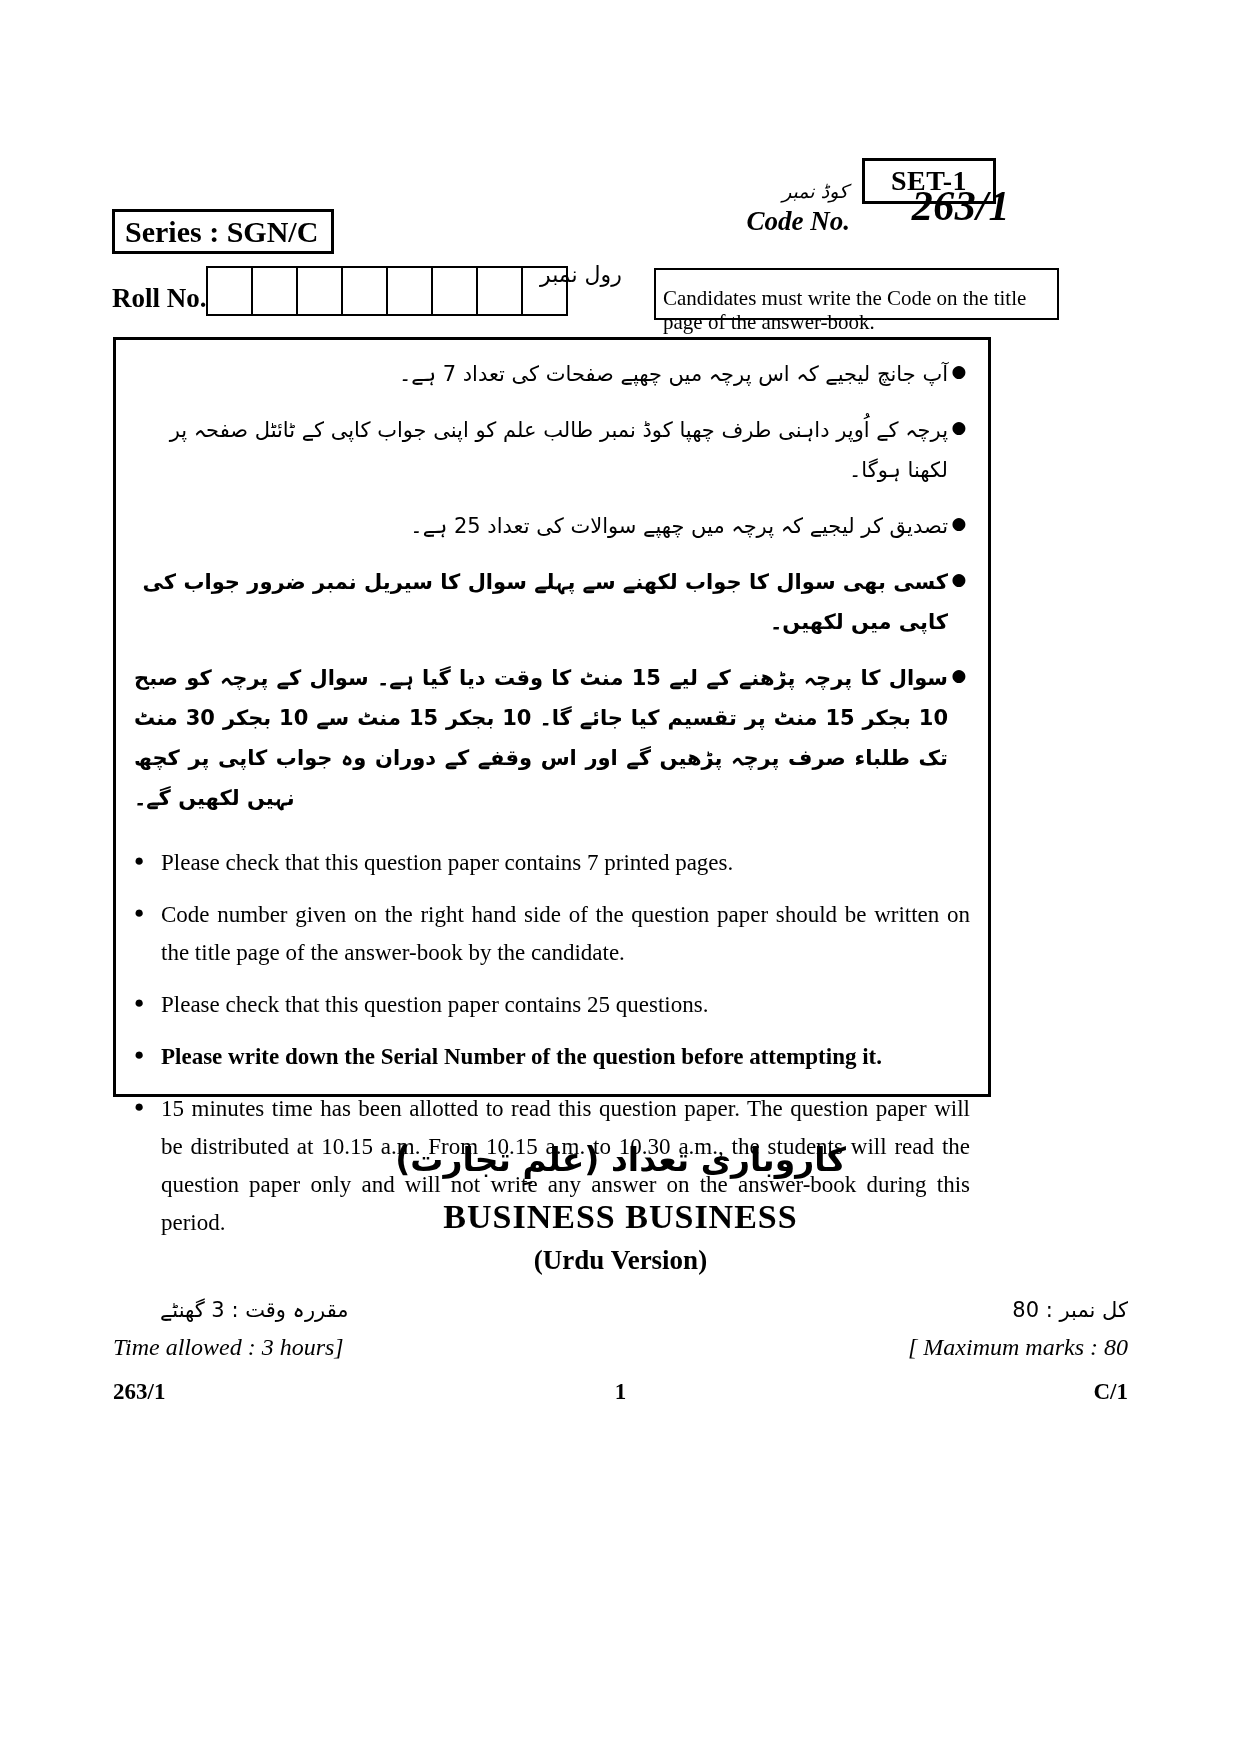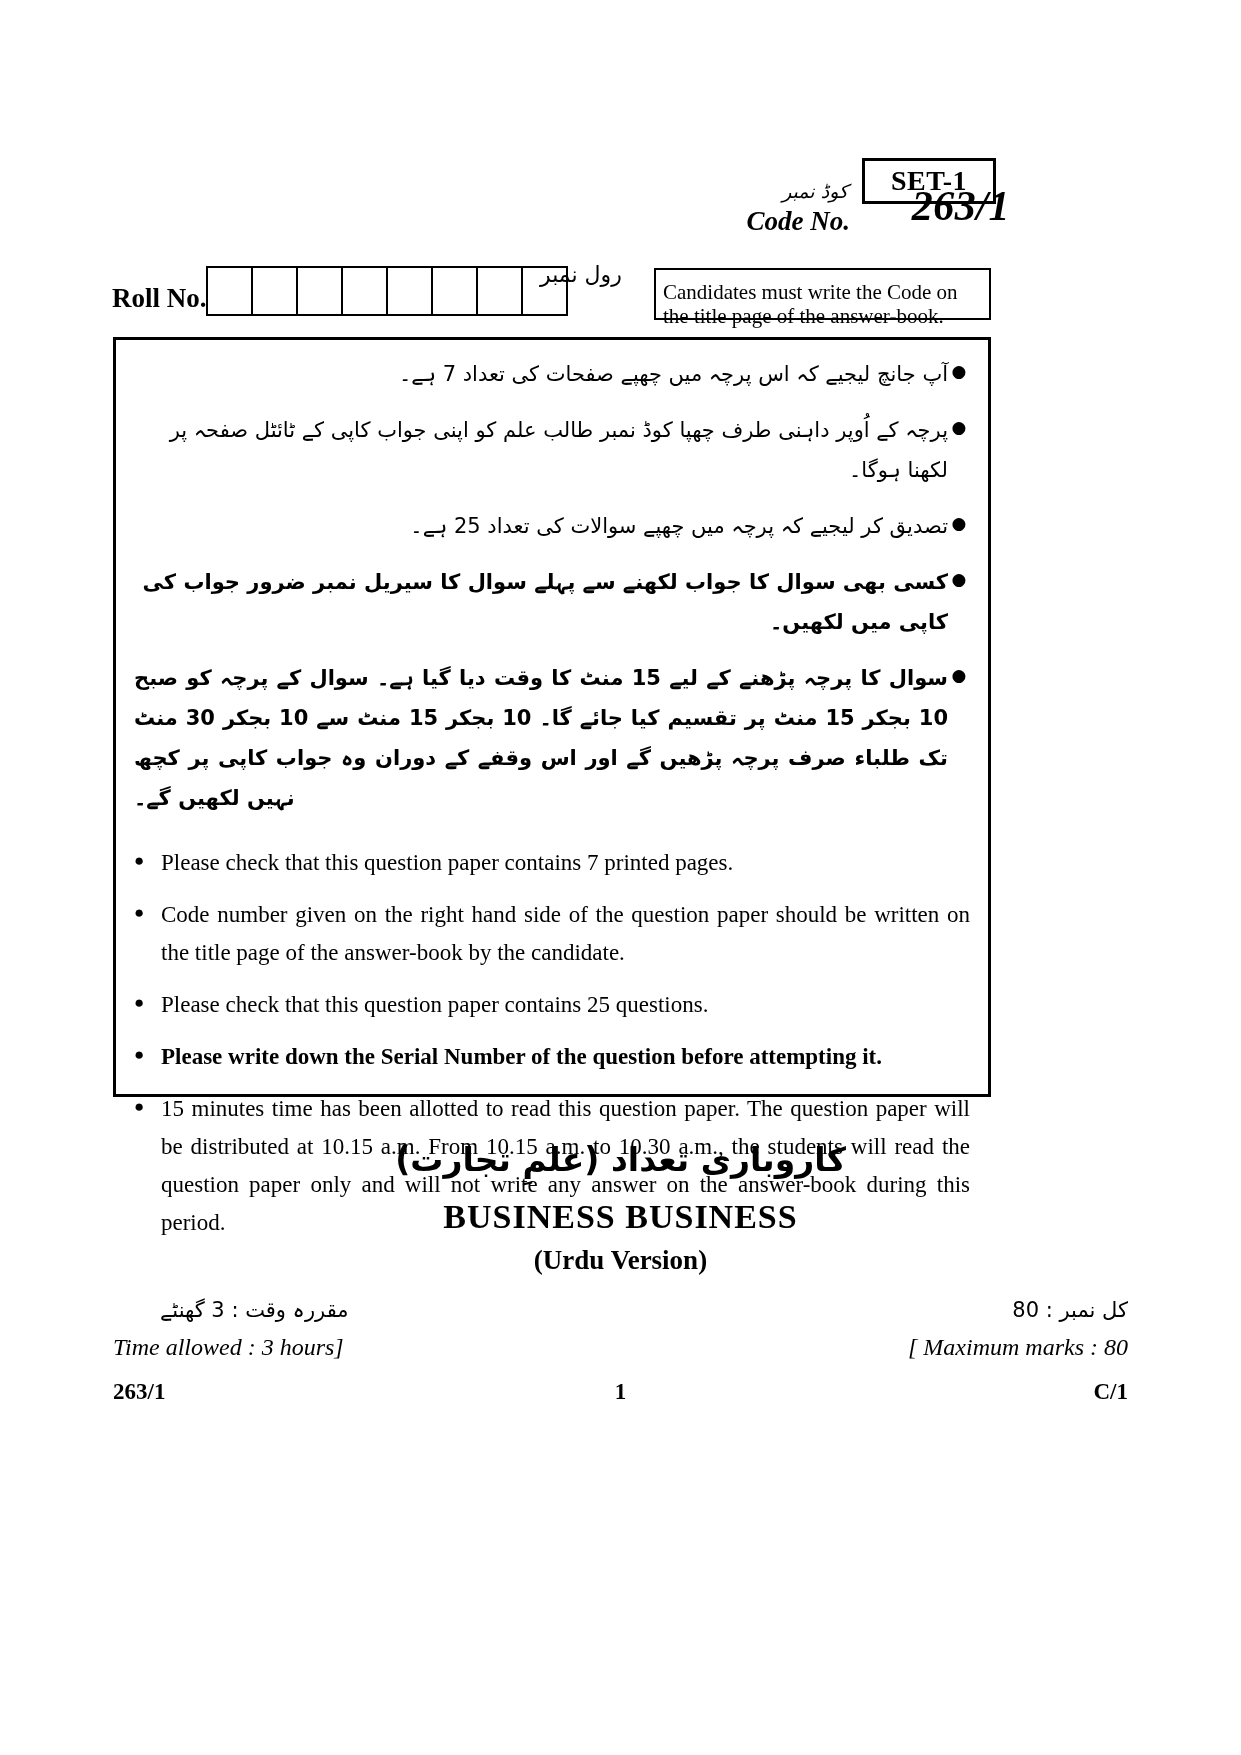"Series : SGN/C" div.series-box { html: none -> <div> <span>Series : SGN/C</span> </div> }
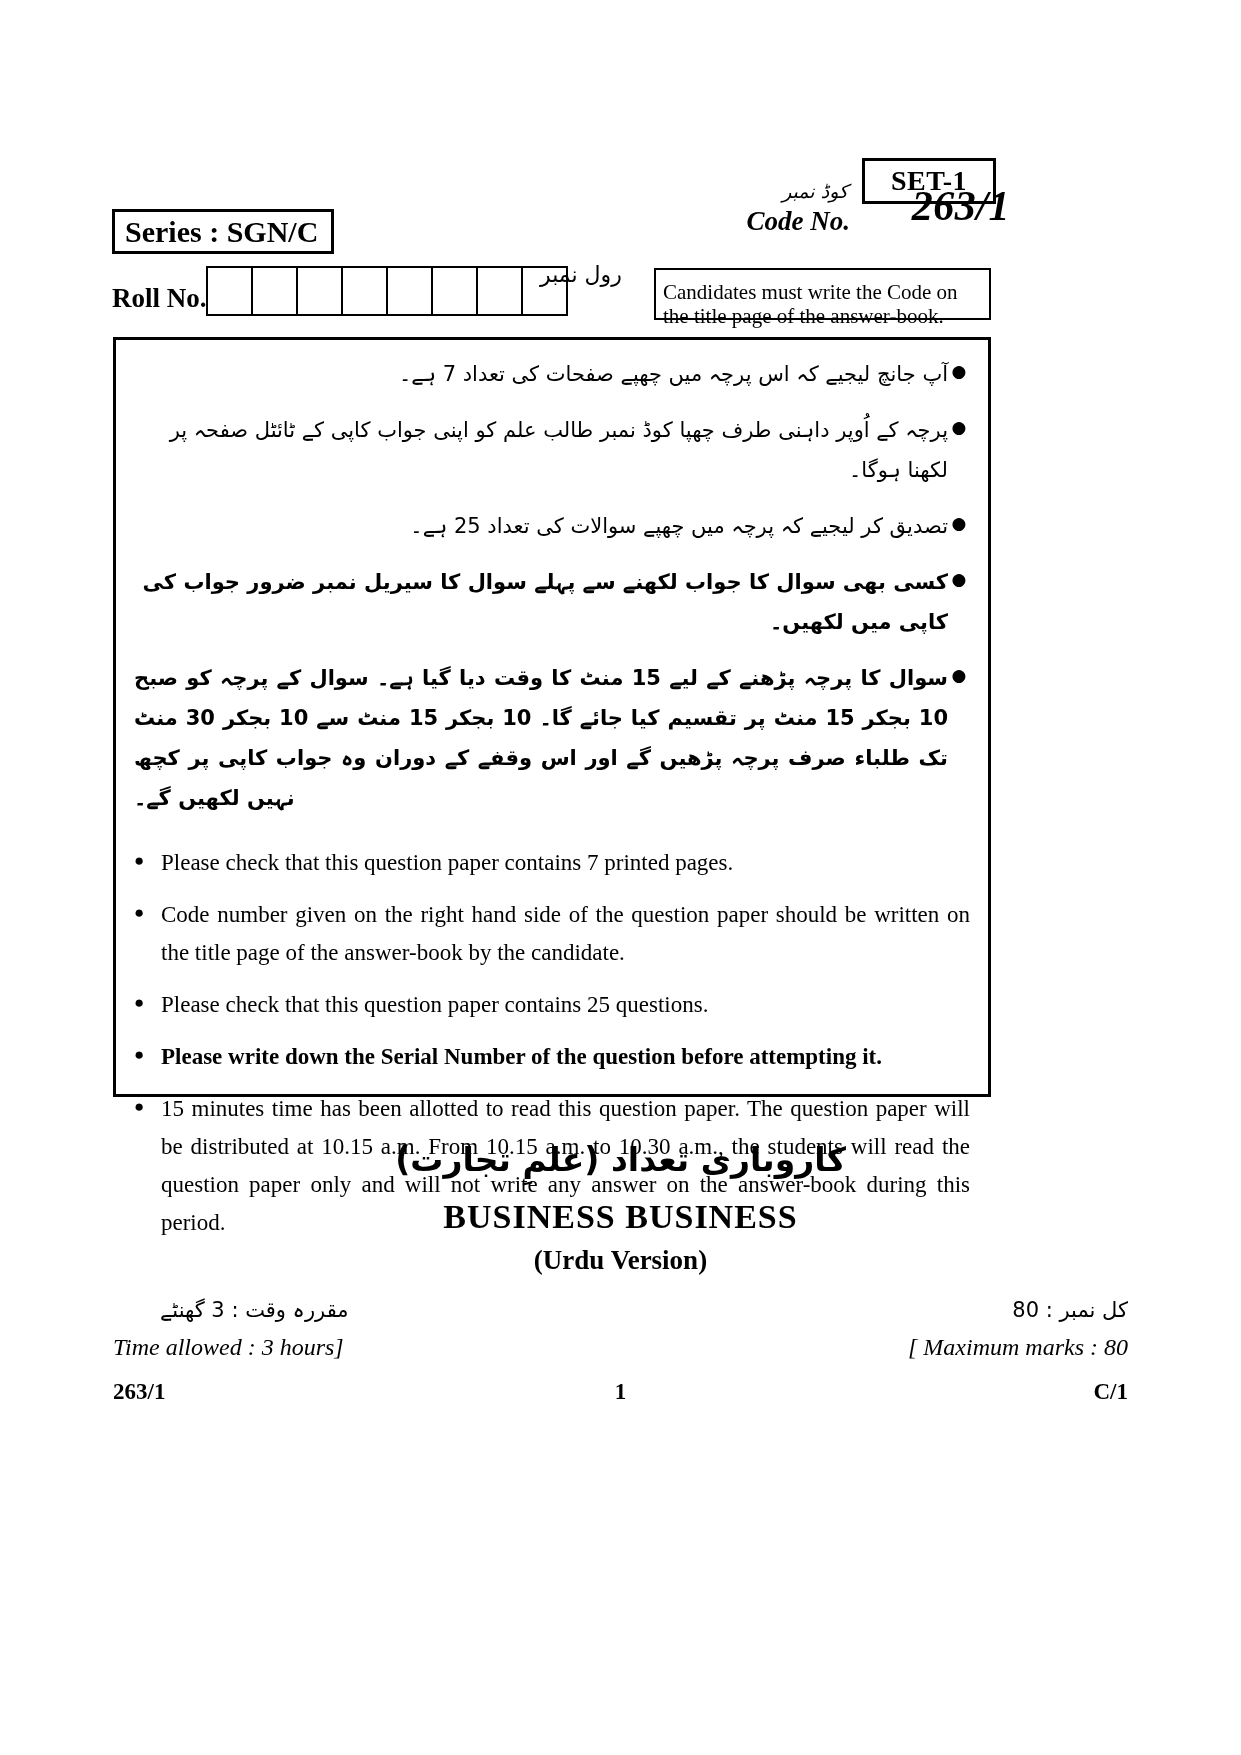"Candidates must write the Code" .cand-box { padding: 10px 7px -> 16px 7px; width: 337px -> 405px }
